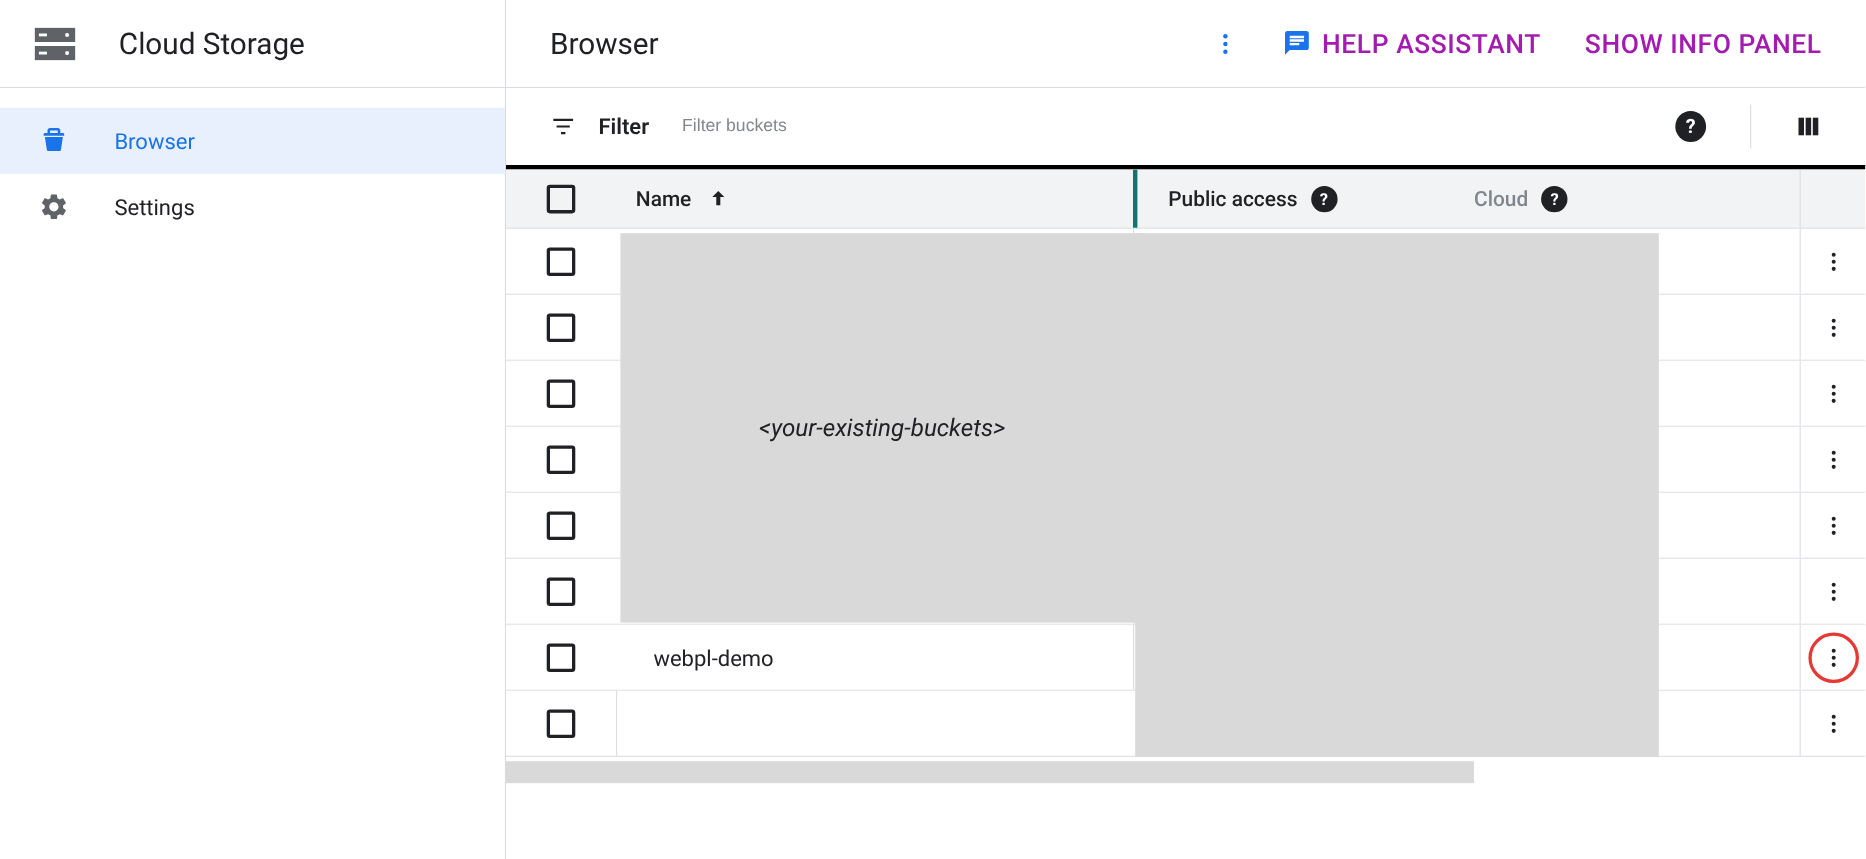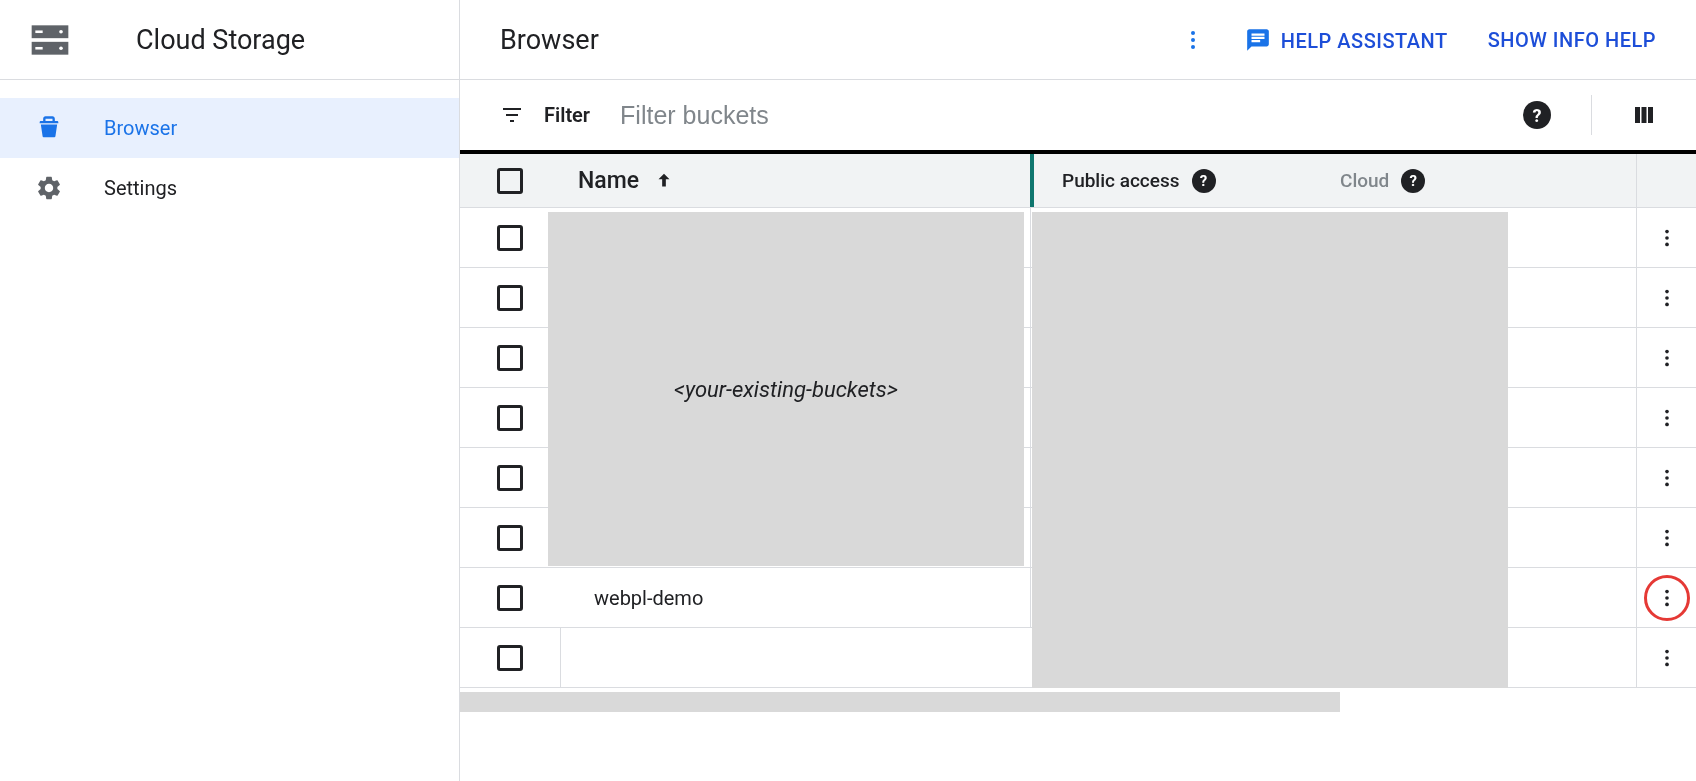"Cloud Storage" .sidebar-header { gap: 28px -> none }
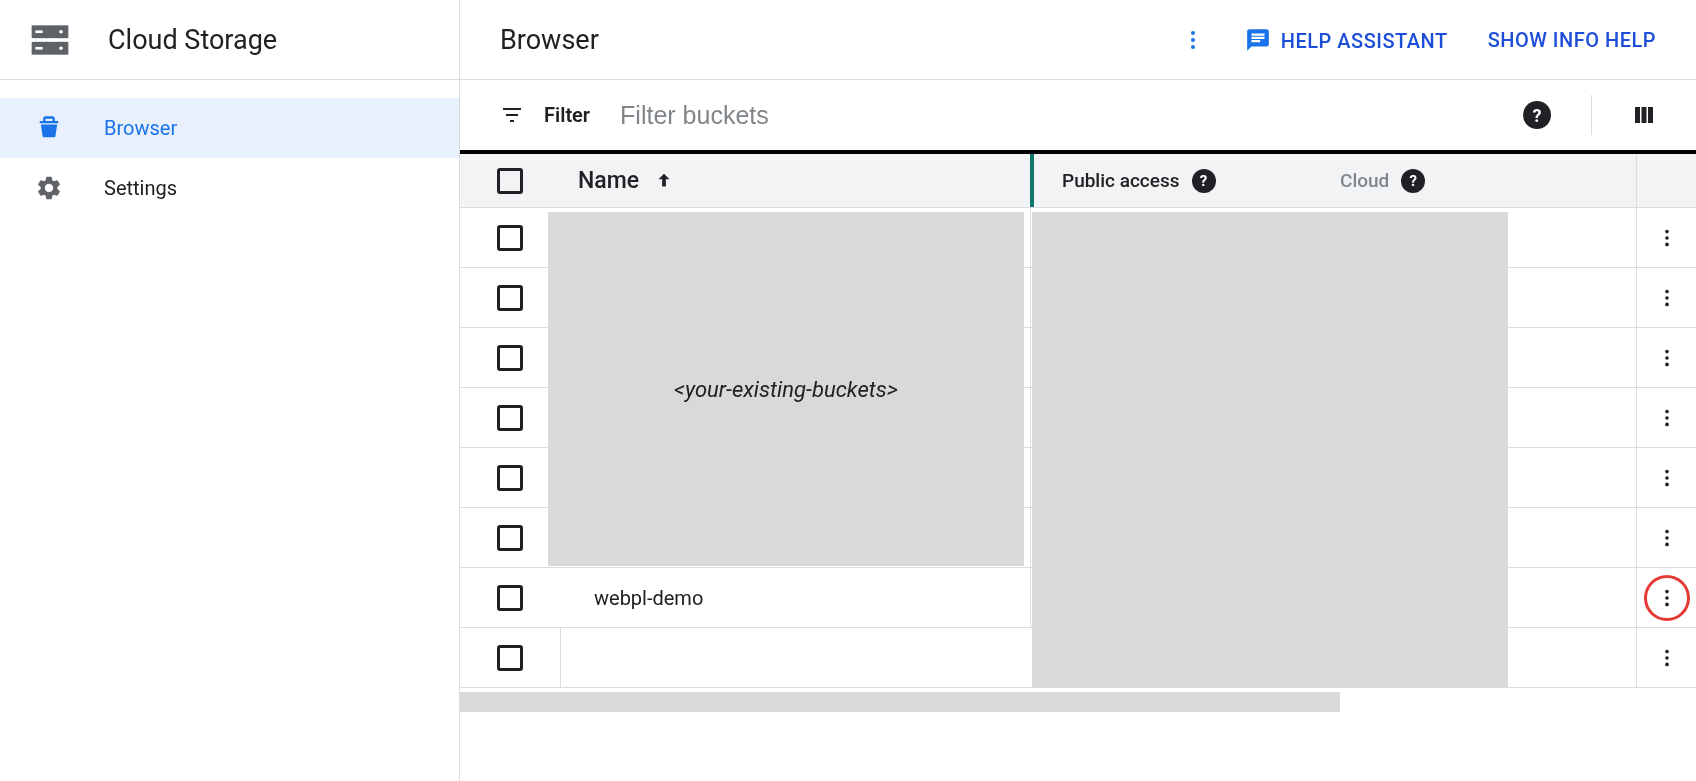"HELP ASSISTANT" .help-assistant, .show-info { align-items: flex-end -> flex-start; color: #1d4ed8 -> #a21caf; font-size: 20px -> 24px }
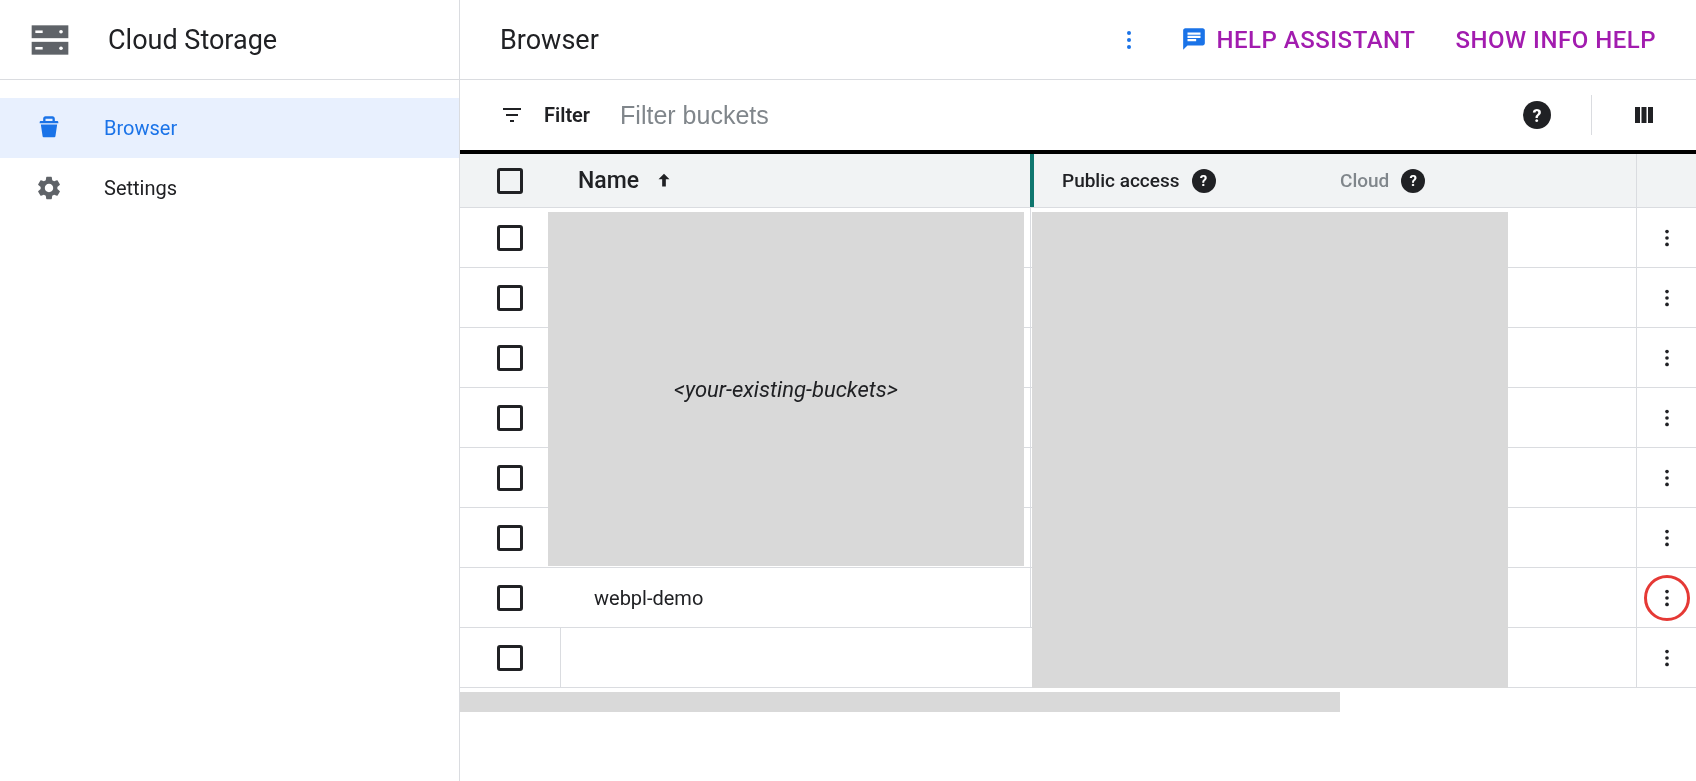"SHOW INFO HELP" span { text: HELP -> PANEL }
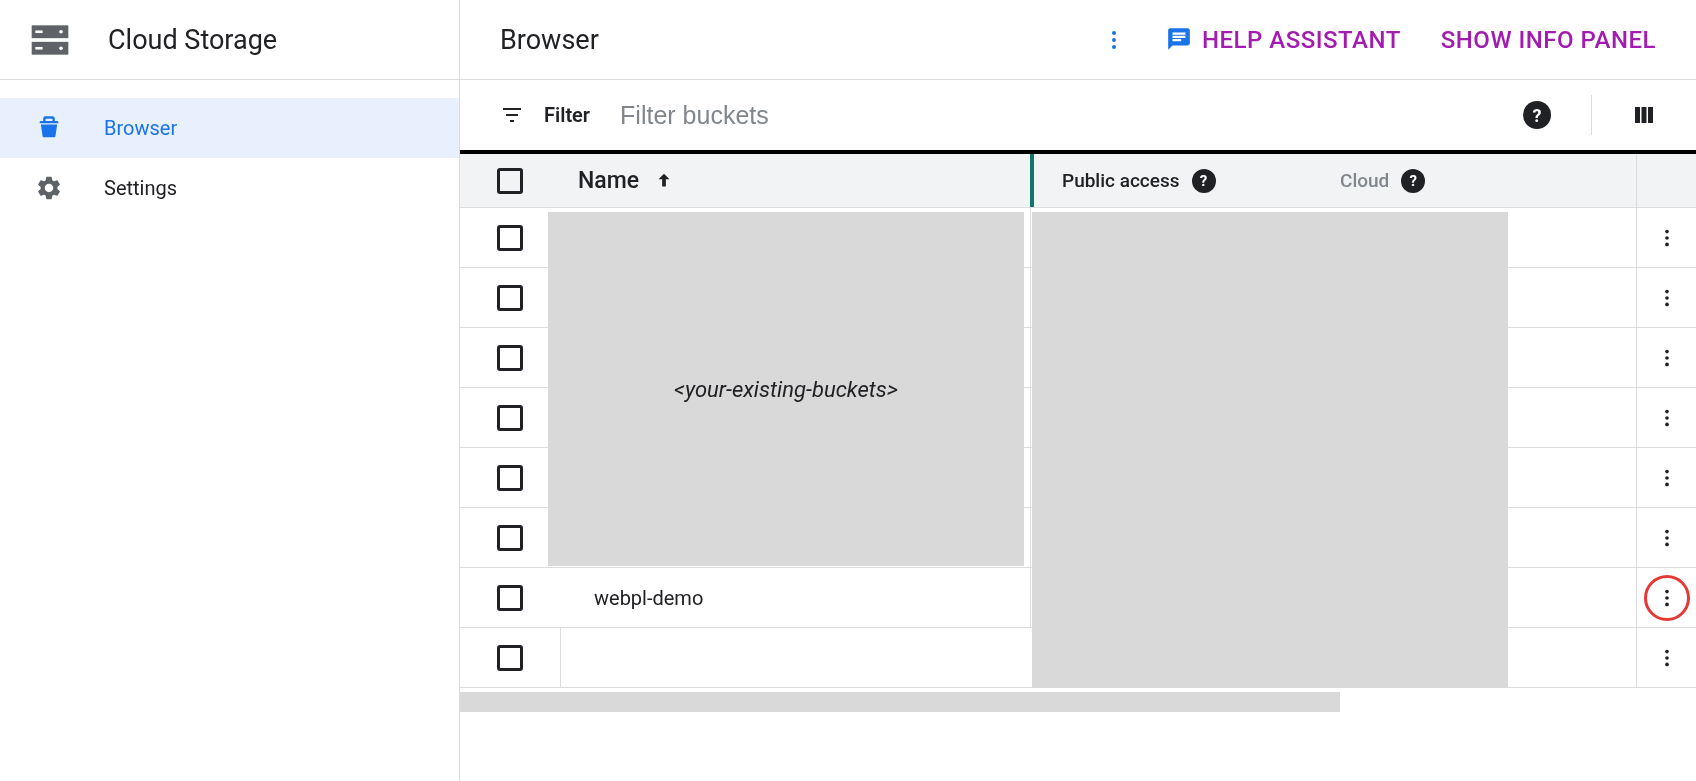"Filter buckets" .filter-input { font-size: 25px -> 16px }
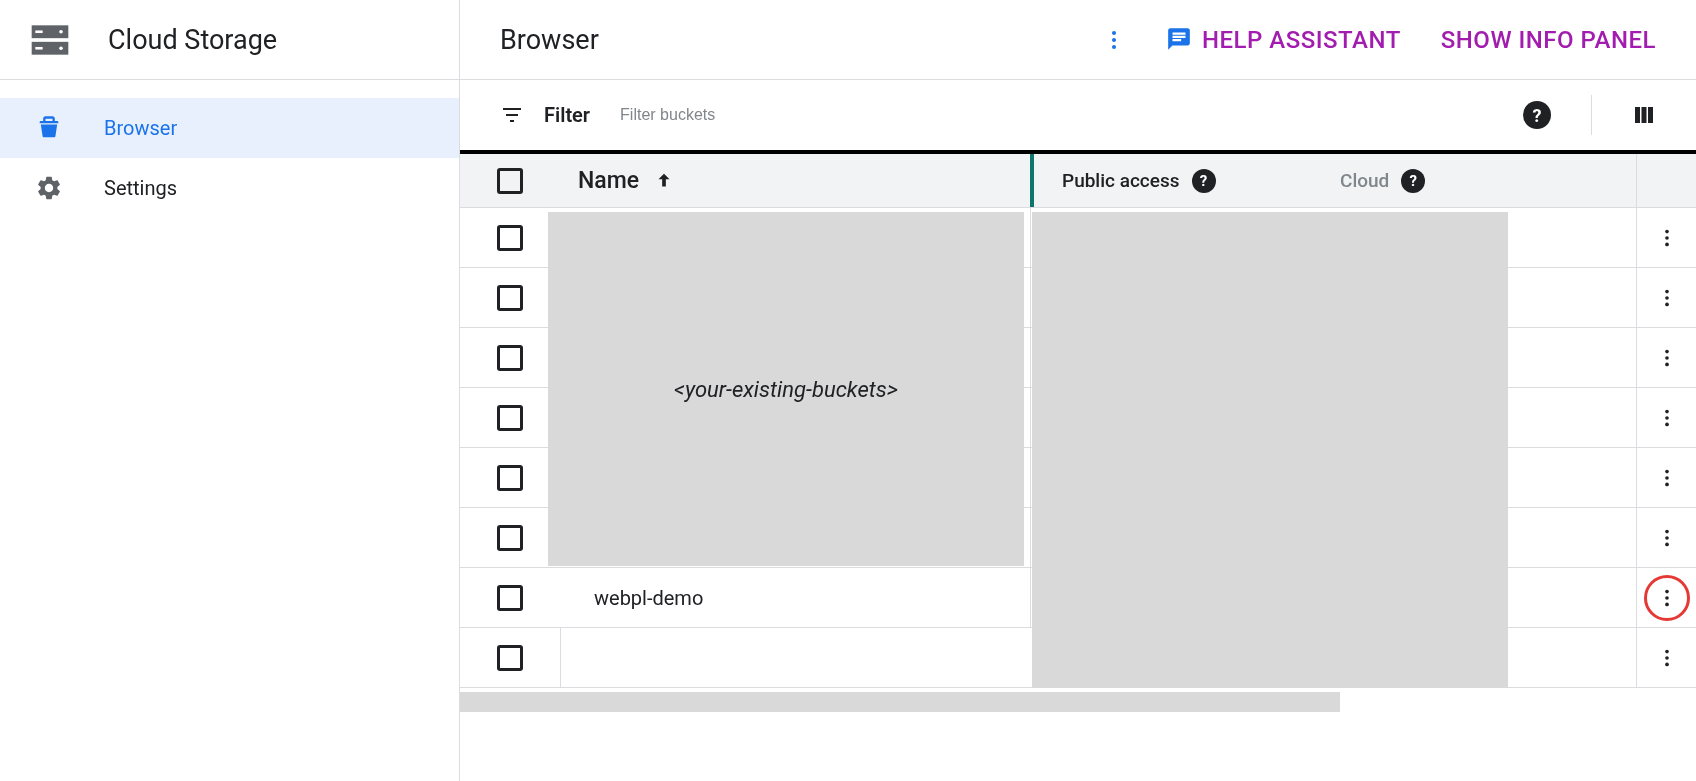"Name" .col-name { font-size: 23px -> 19px }
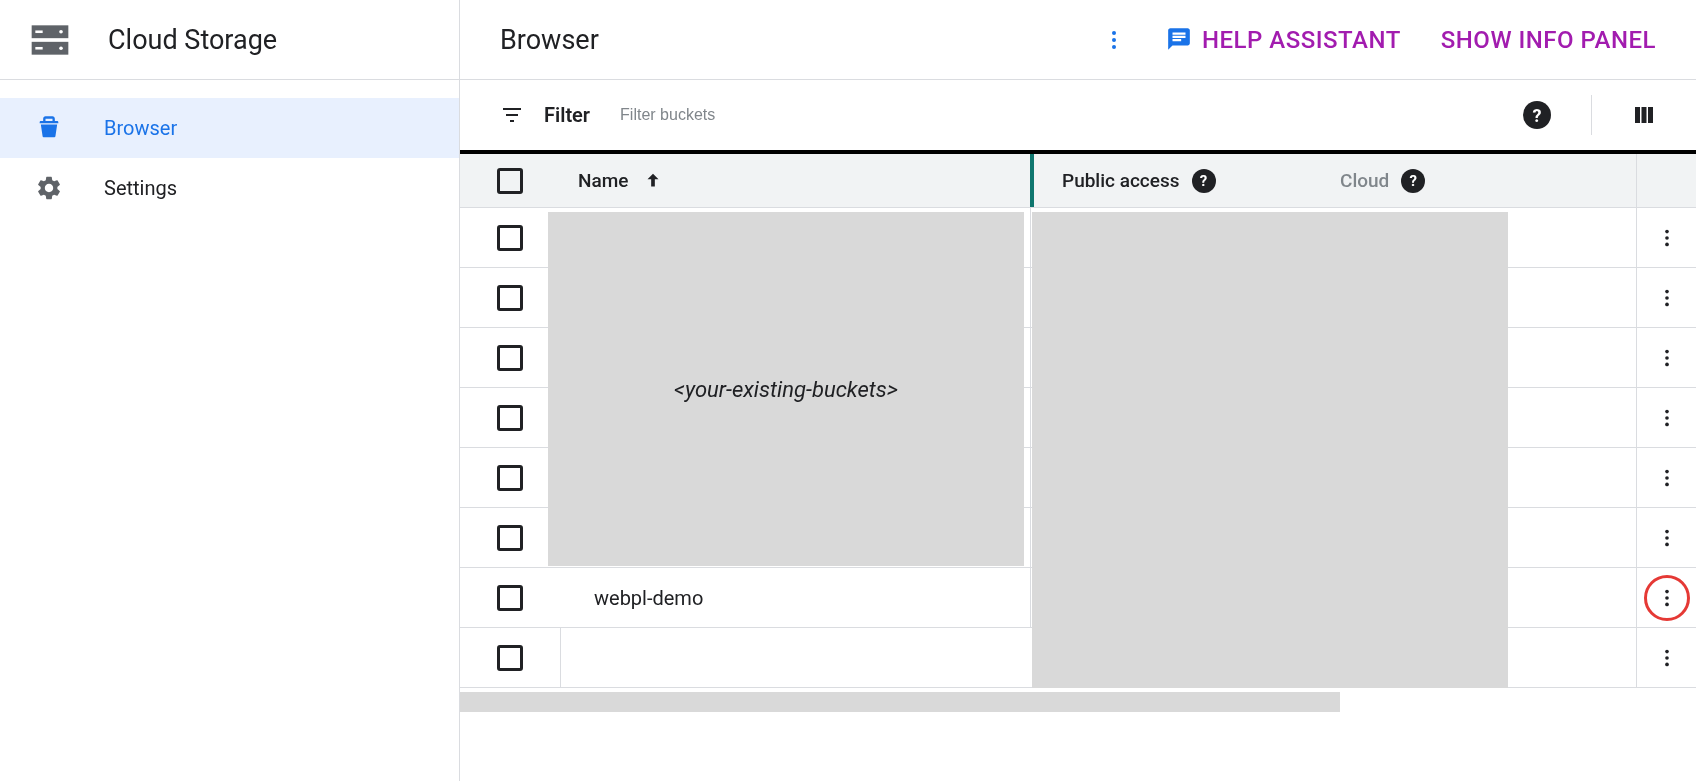"<your-existing-buckets>" .gray-block-name { left: 88px -> 104px }
